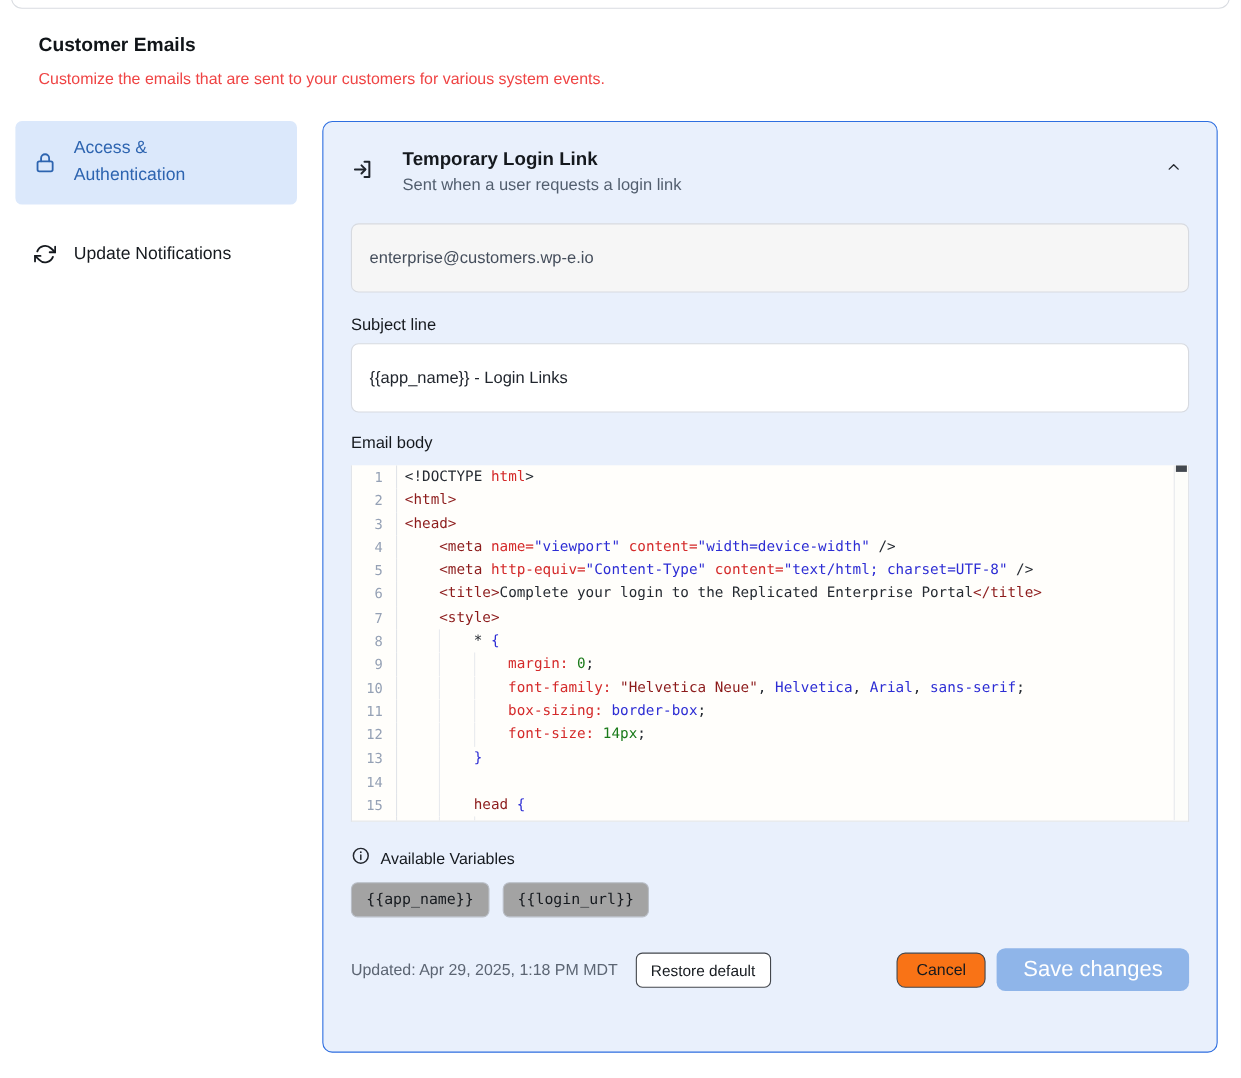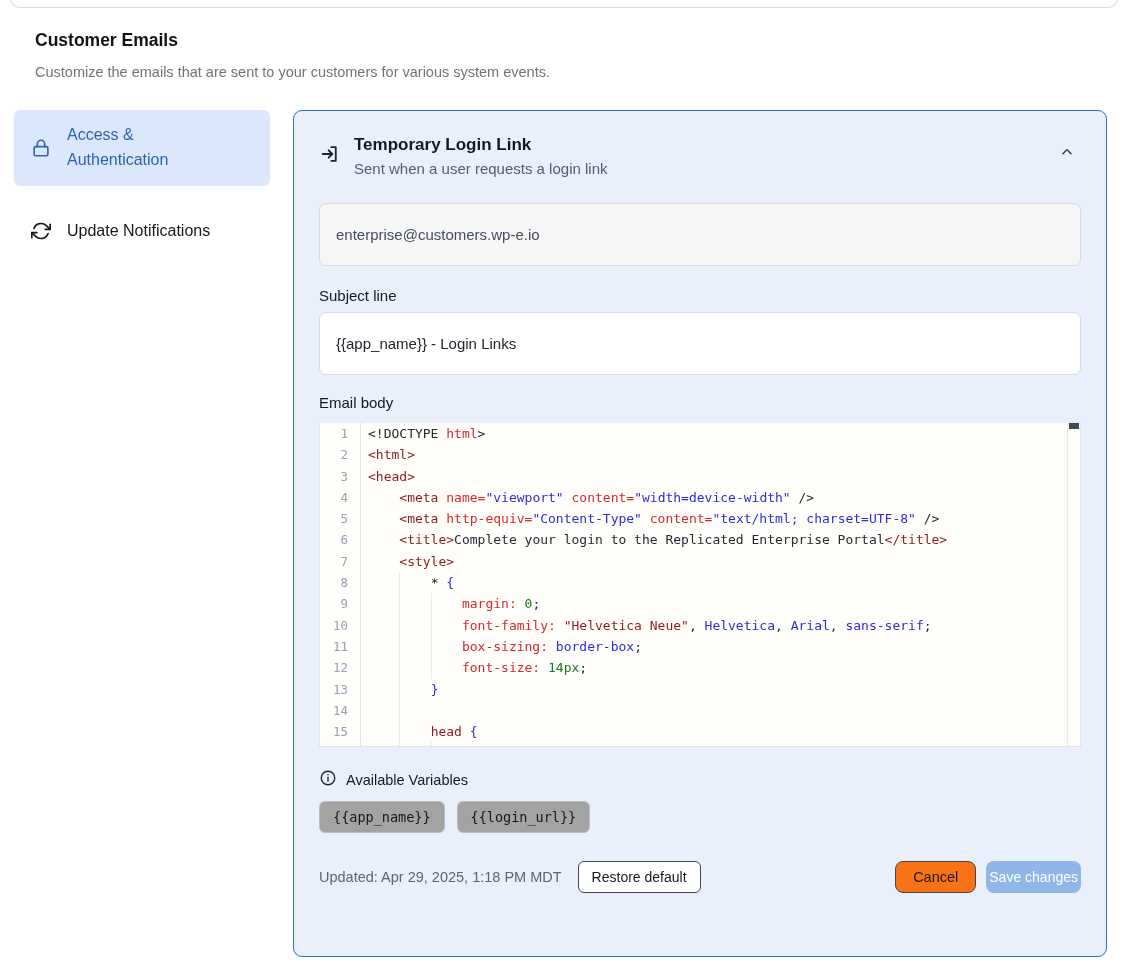"Customize the emails that are" .page-sub { color: #737373 -> #ef4444 }
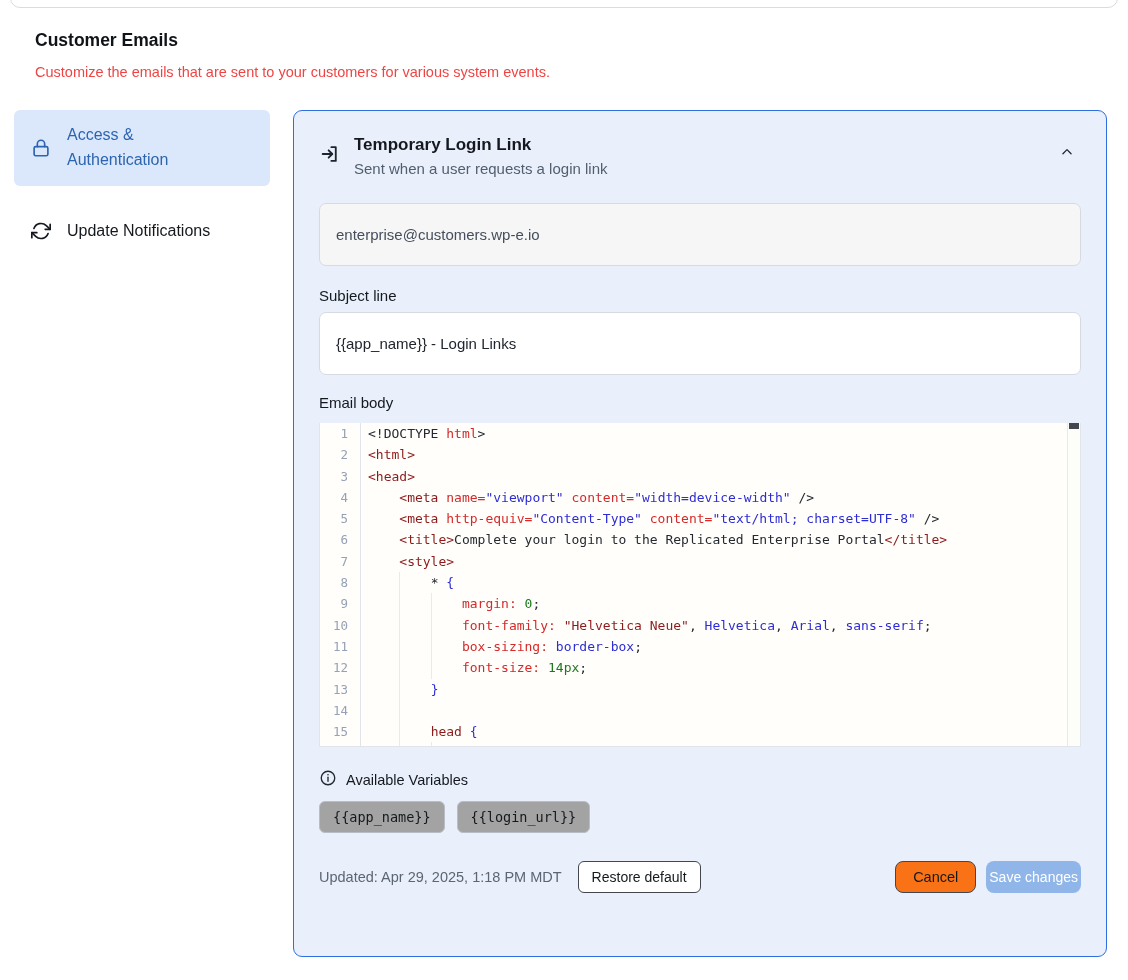"Temporary Login Link" .panel-header { gap: 13px -> 25px }
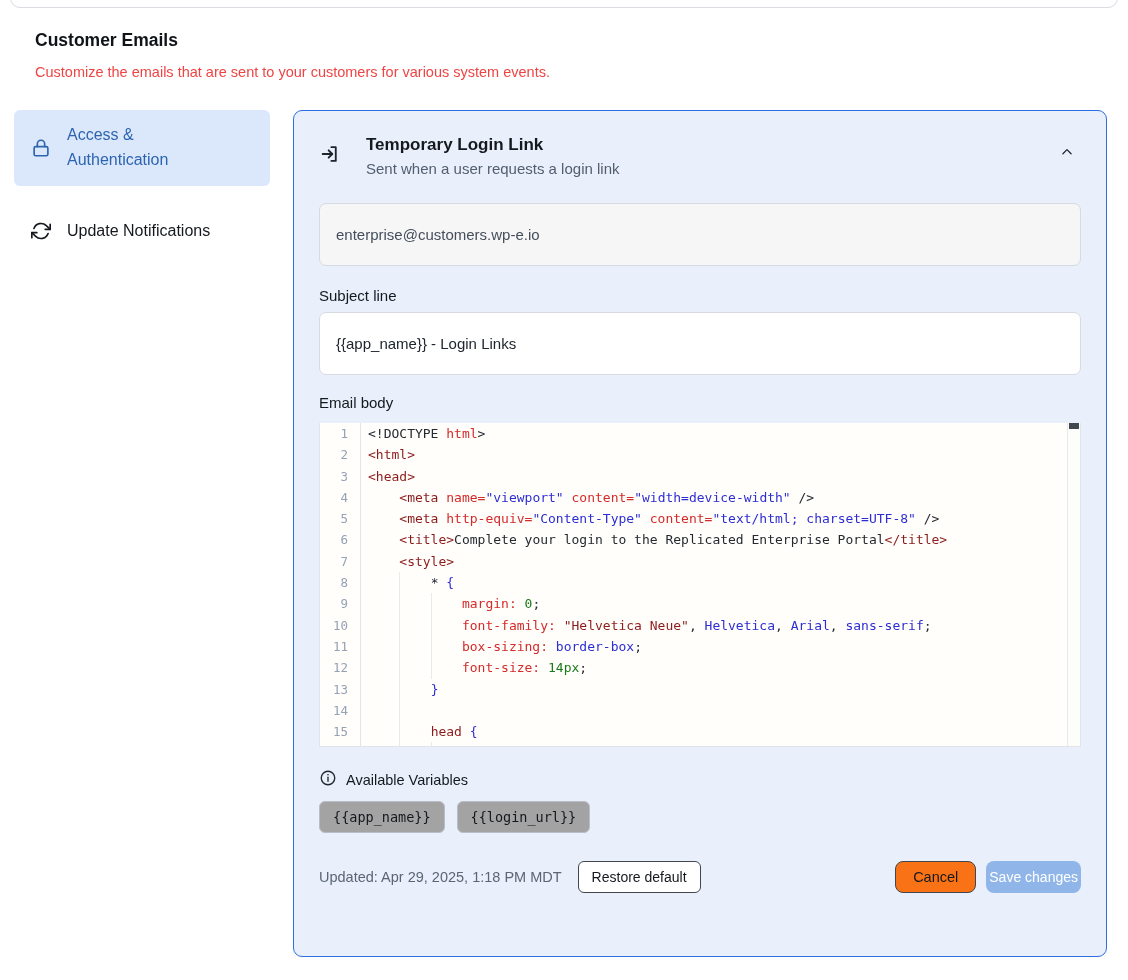"Save changes" .btn-save { font-size: 14px -> 20px; padding: 8px 3px -> 8px 24px }
